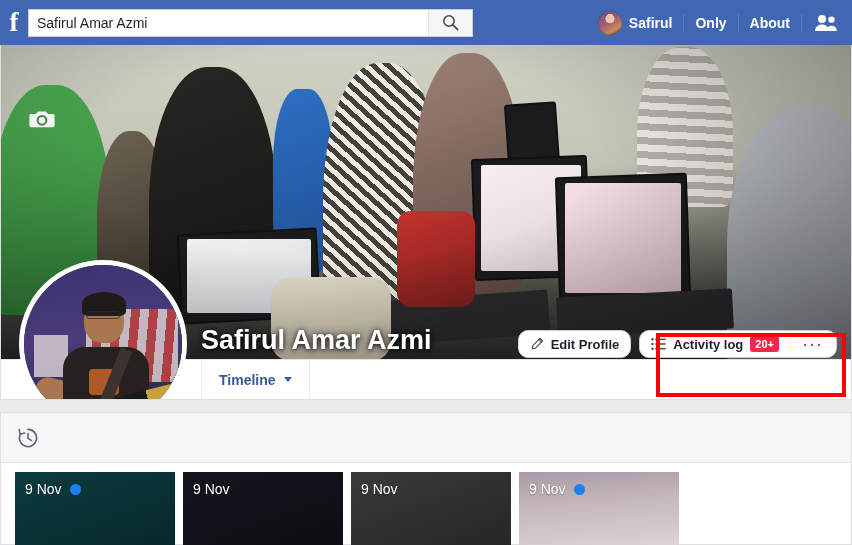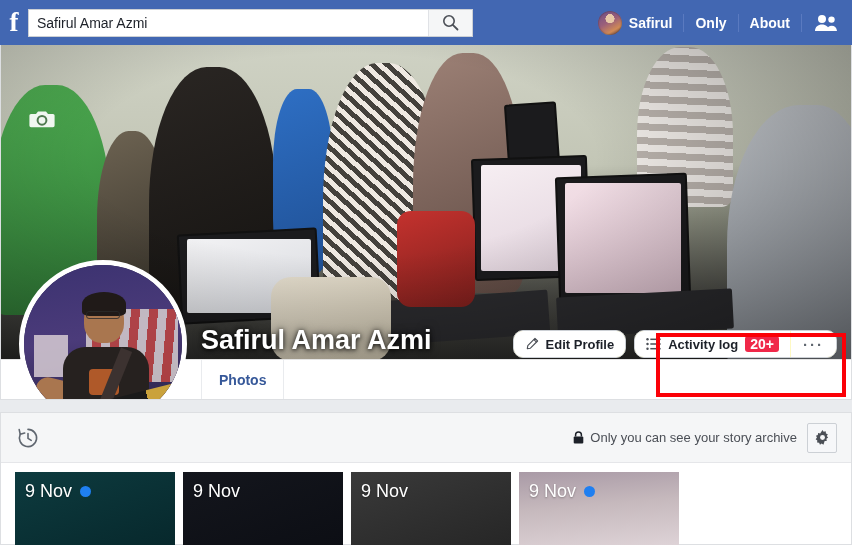"20+" #badge-20plus { font-size: 14px -> 11px }
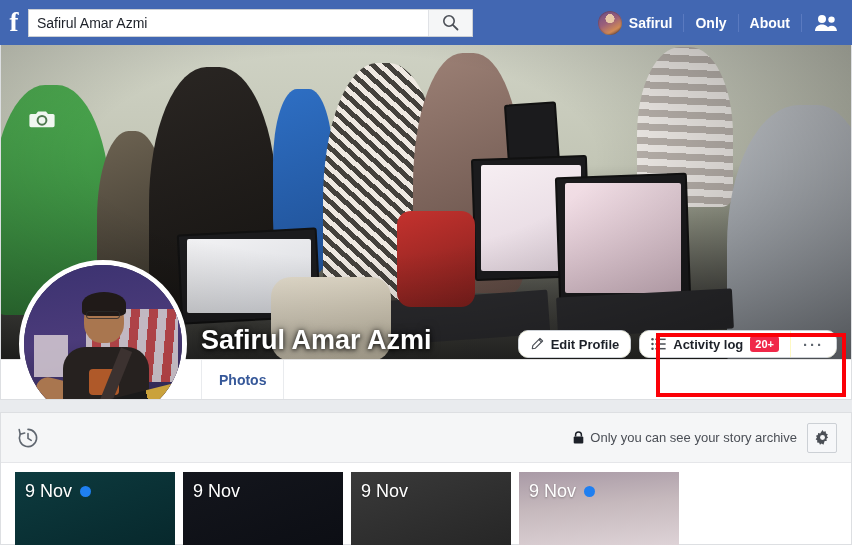"Timeline" div.tab { html: none -> <div> <span>Timeline</span> <span></span> </div> }
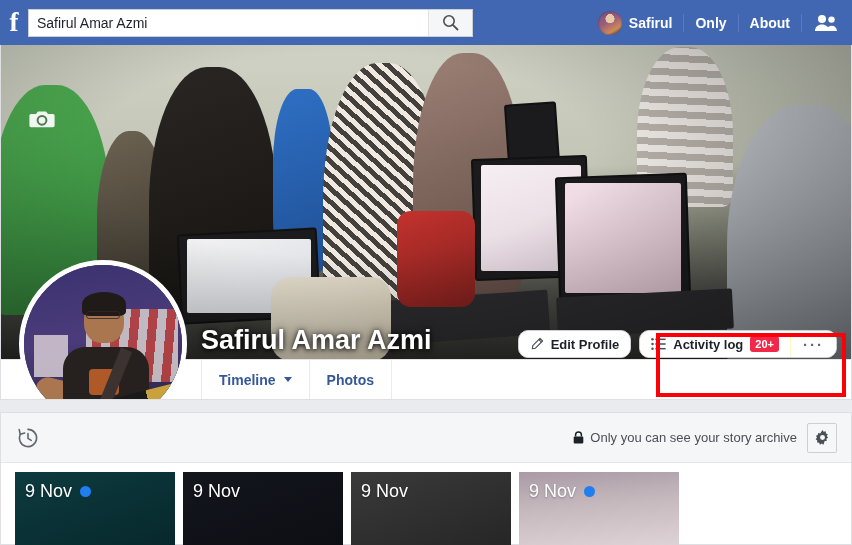"Photos" div.tab { html: <div> <span>Photos</span> </div> -> none }
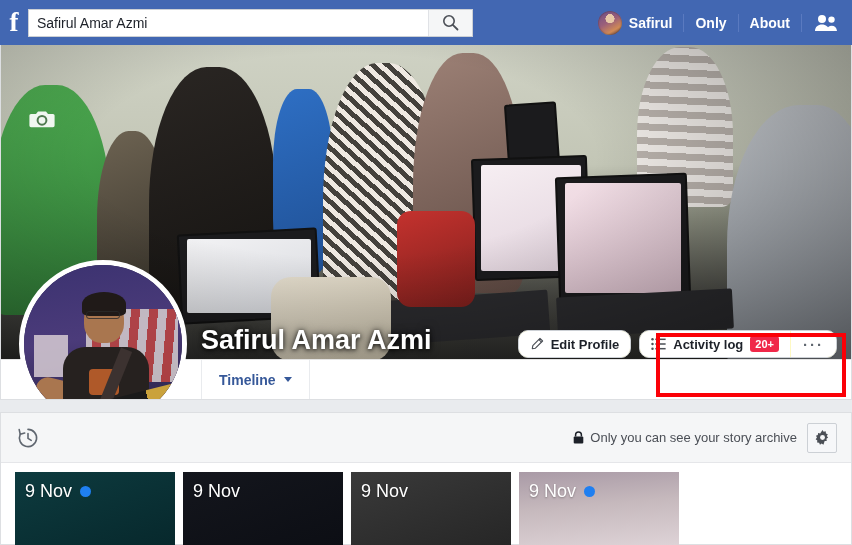"Only you can see your" div { html: <div> <div> <svg> <path></path> <rect></rect> </svg> <span>Only you can see your story archive</span> </div> <div> <svg> <path></path> <circle></circle> </svg> </div> </div> -> none }
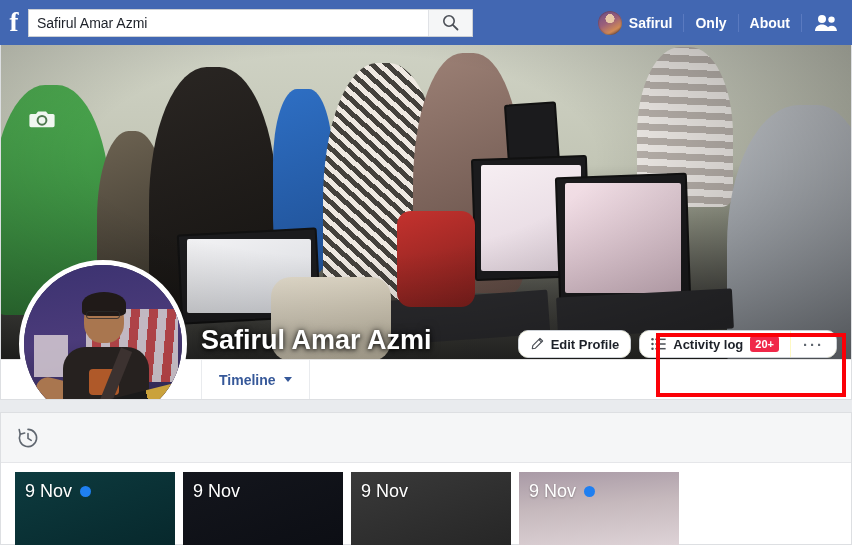"9 Nov" .story-label { font-size: 18px -> 14px }
